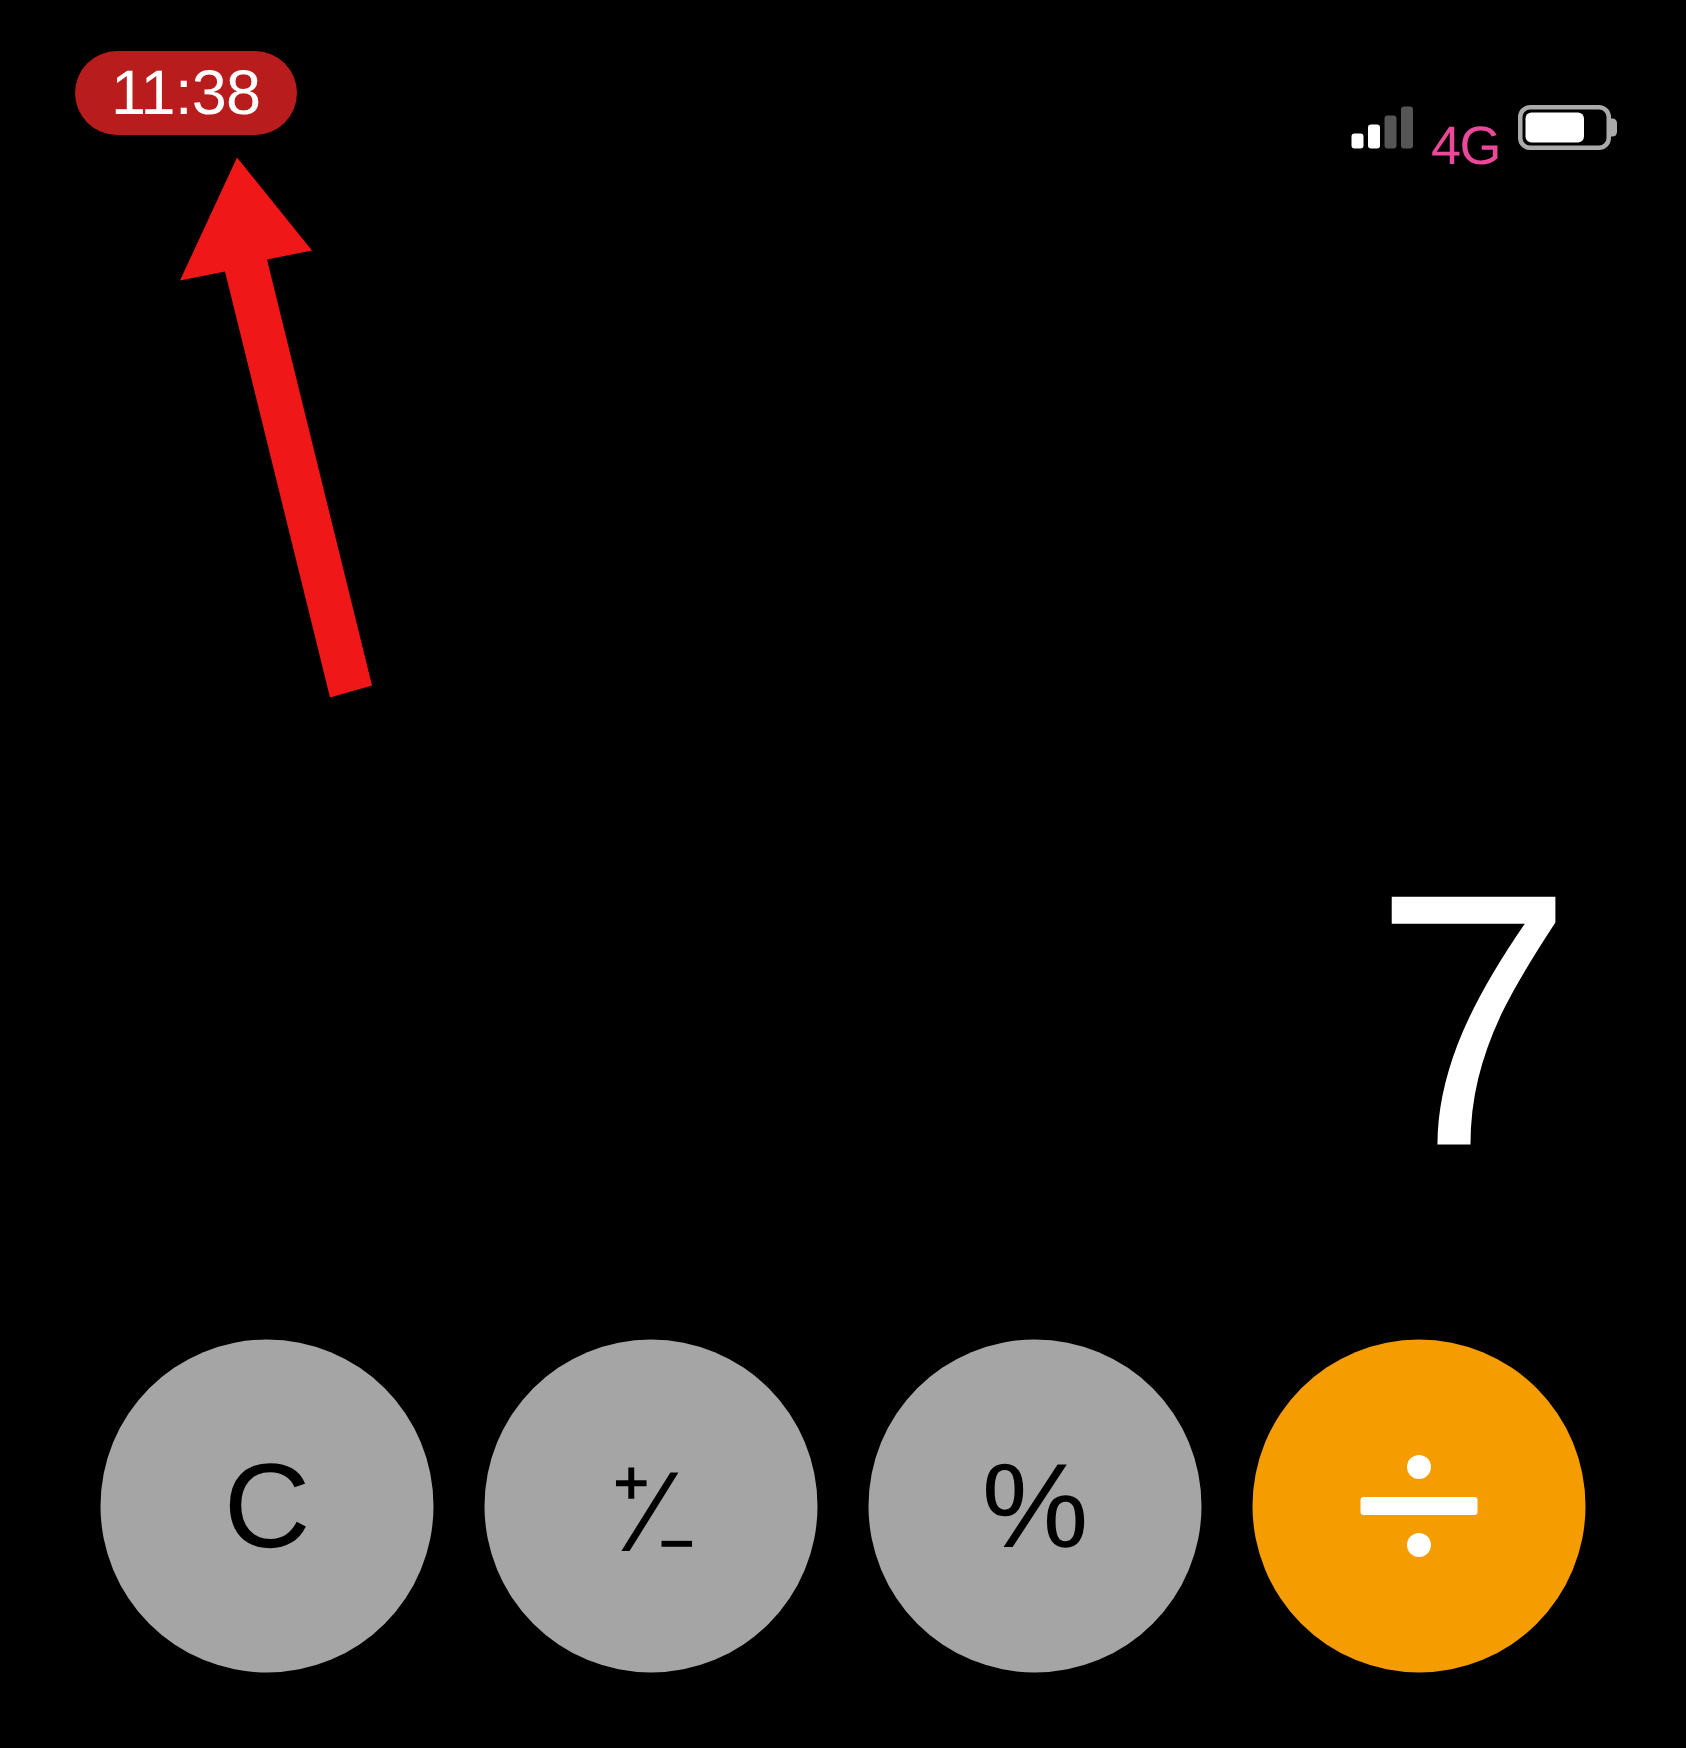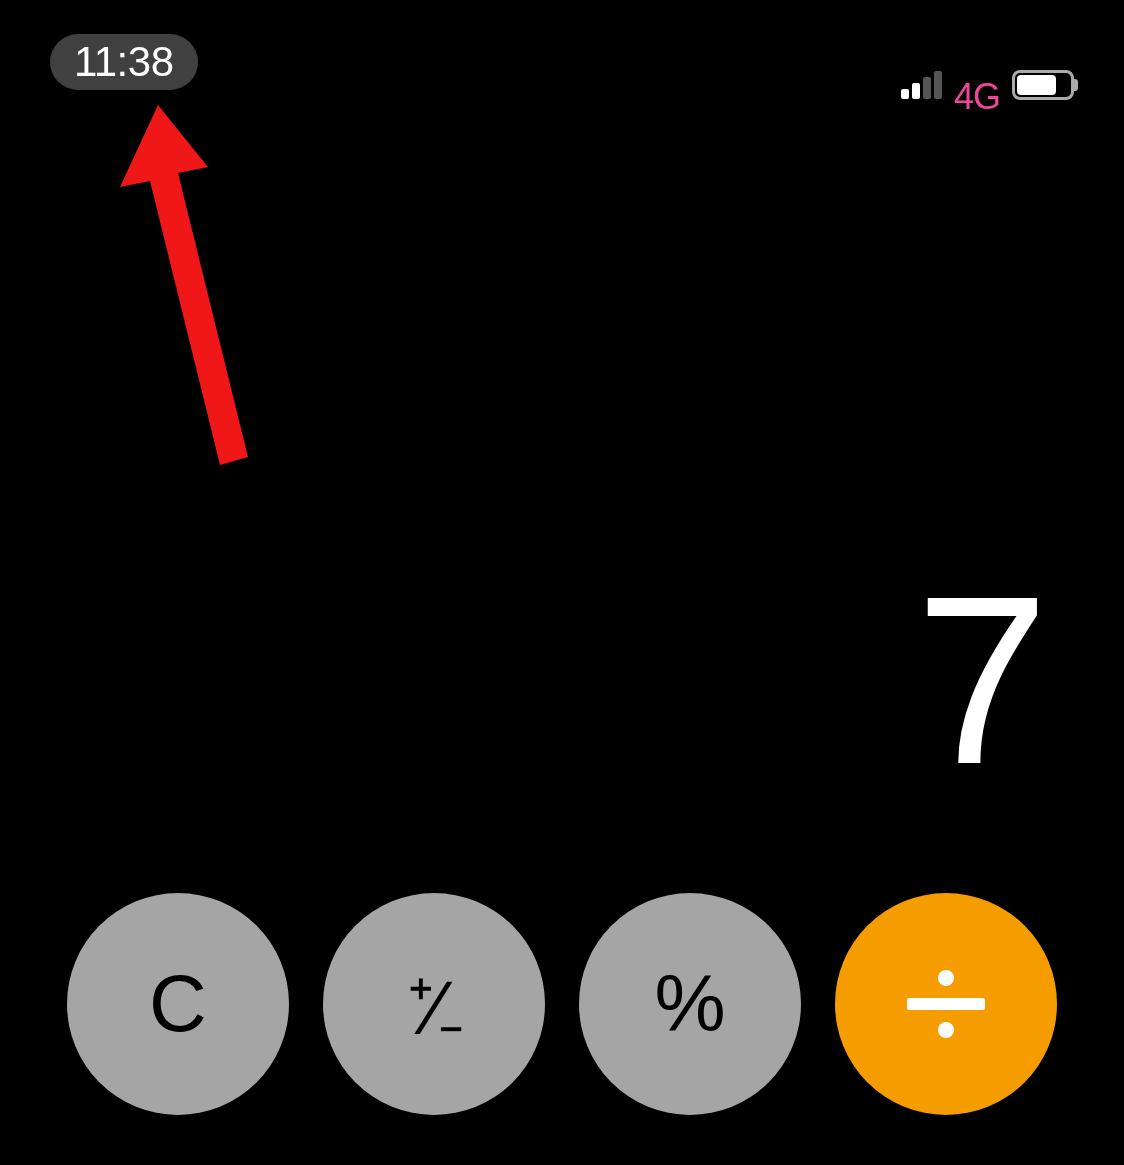"11:38" .time-pill { background: #404040 -> #b91c1c }
